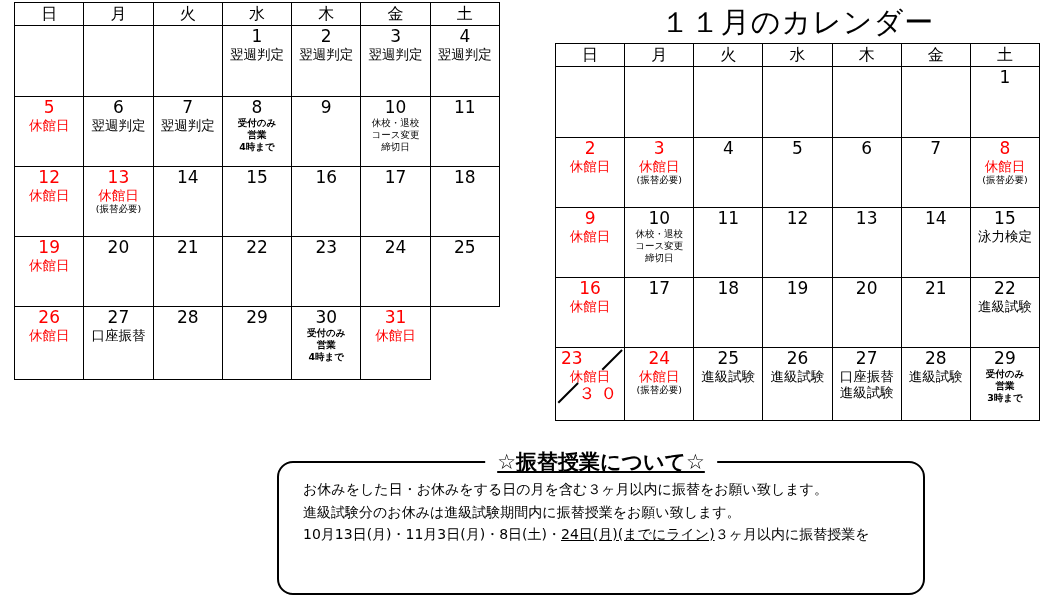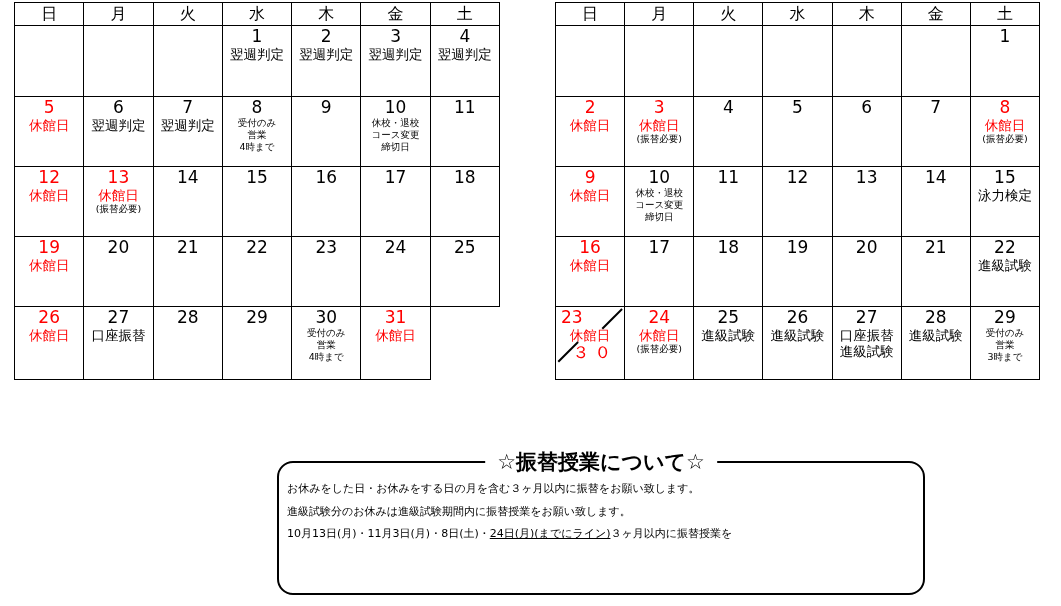"１１月のカレンダー" div.cal-title { html: none -> <div>１１月のカレンダー</div> }
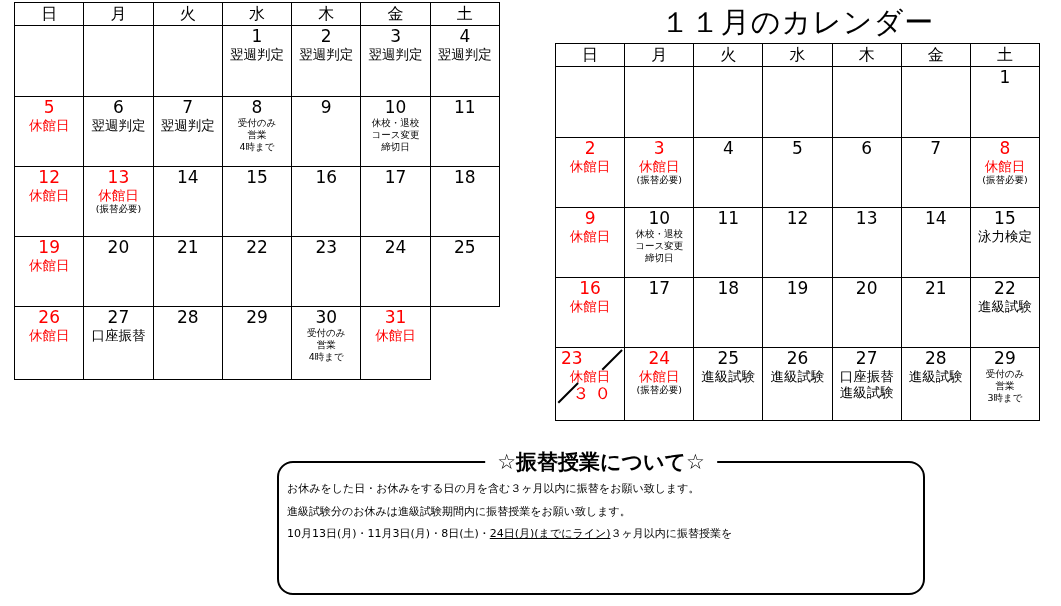"受付のみ" .bold { font-weight: normal -> bold }
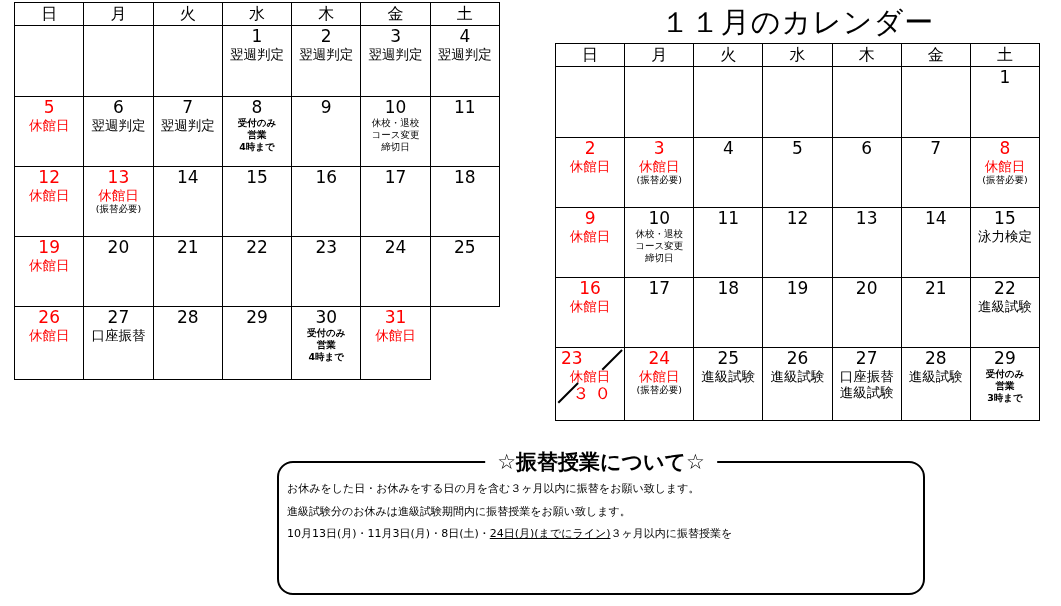"３０" .cell.split .split-d2 { margin-right: 8px -> 2px }
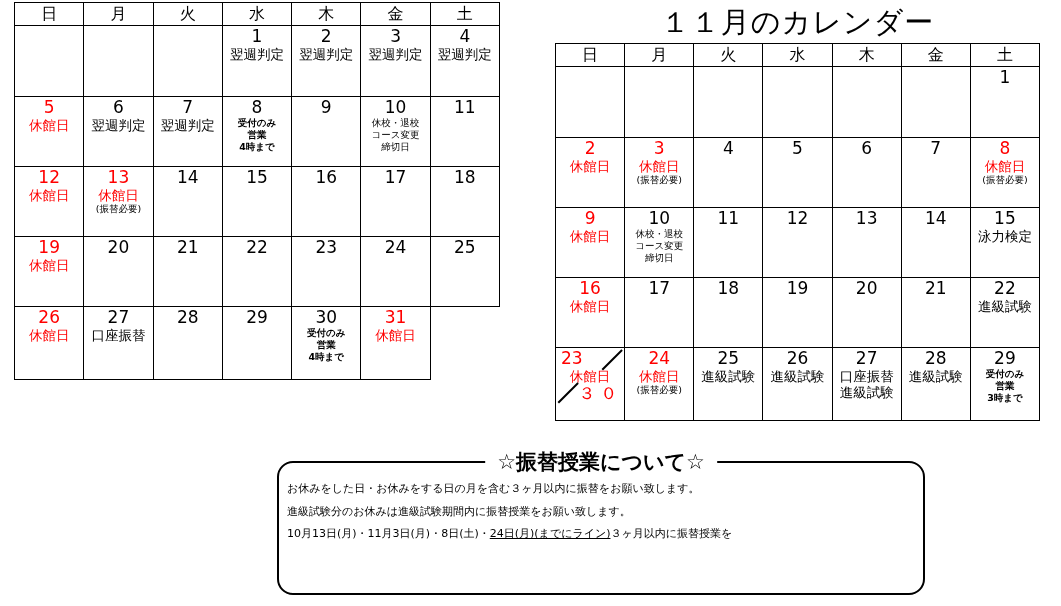"☆振替授業について☆" .notice-title { text-decoration: none -> underline }
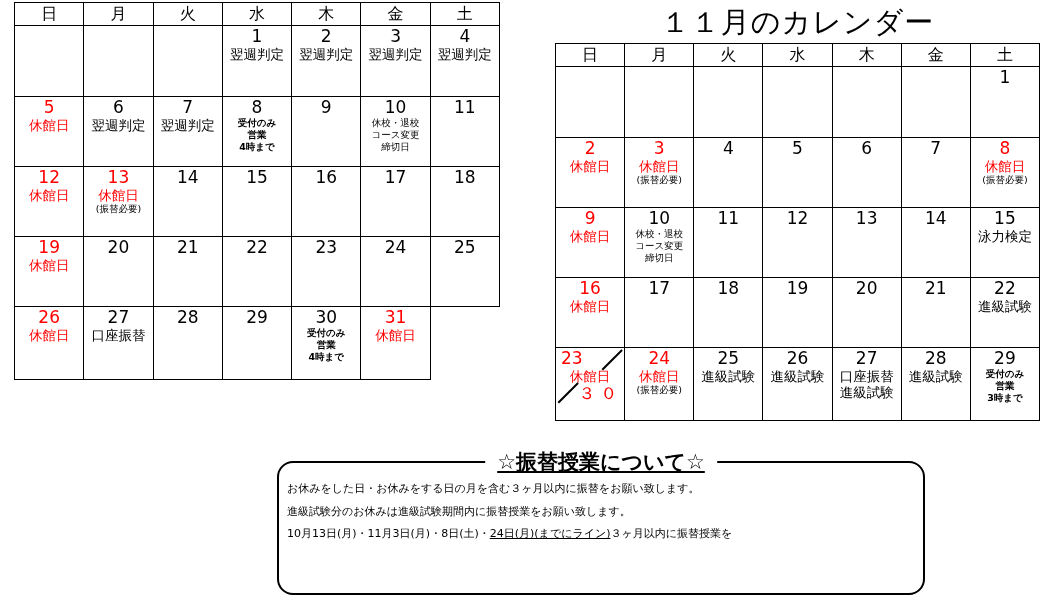"お休みをした日・お休みをする日の月を含む３ヶ月以内に振替をお願い致します。" .notice-lines { font-size: 11px -> 14px; padding: 15px 12px 0 8px -> 15px 12px 0 24px }
